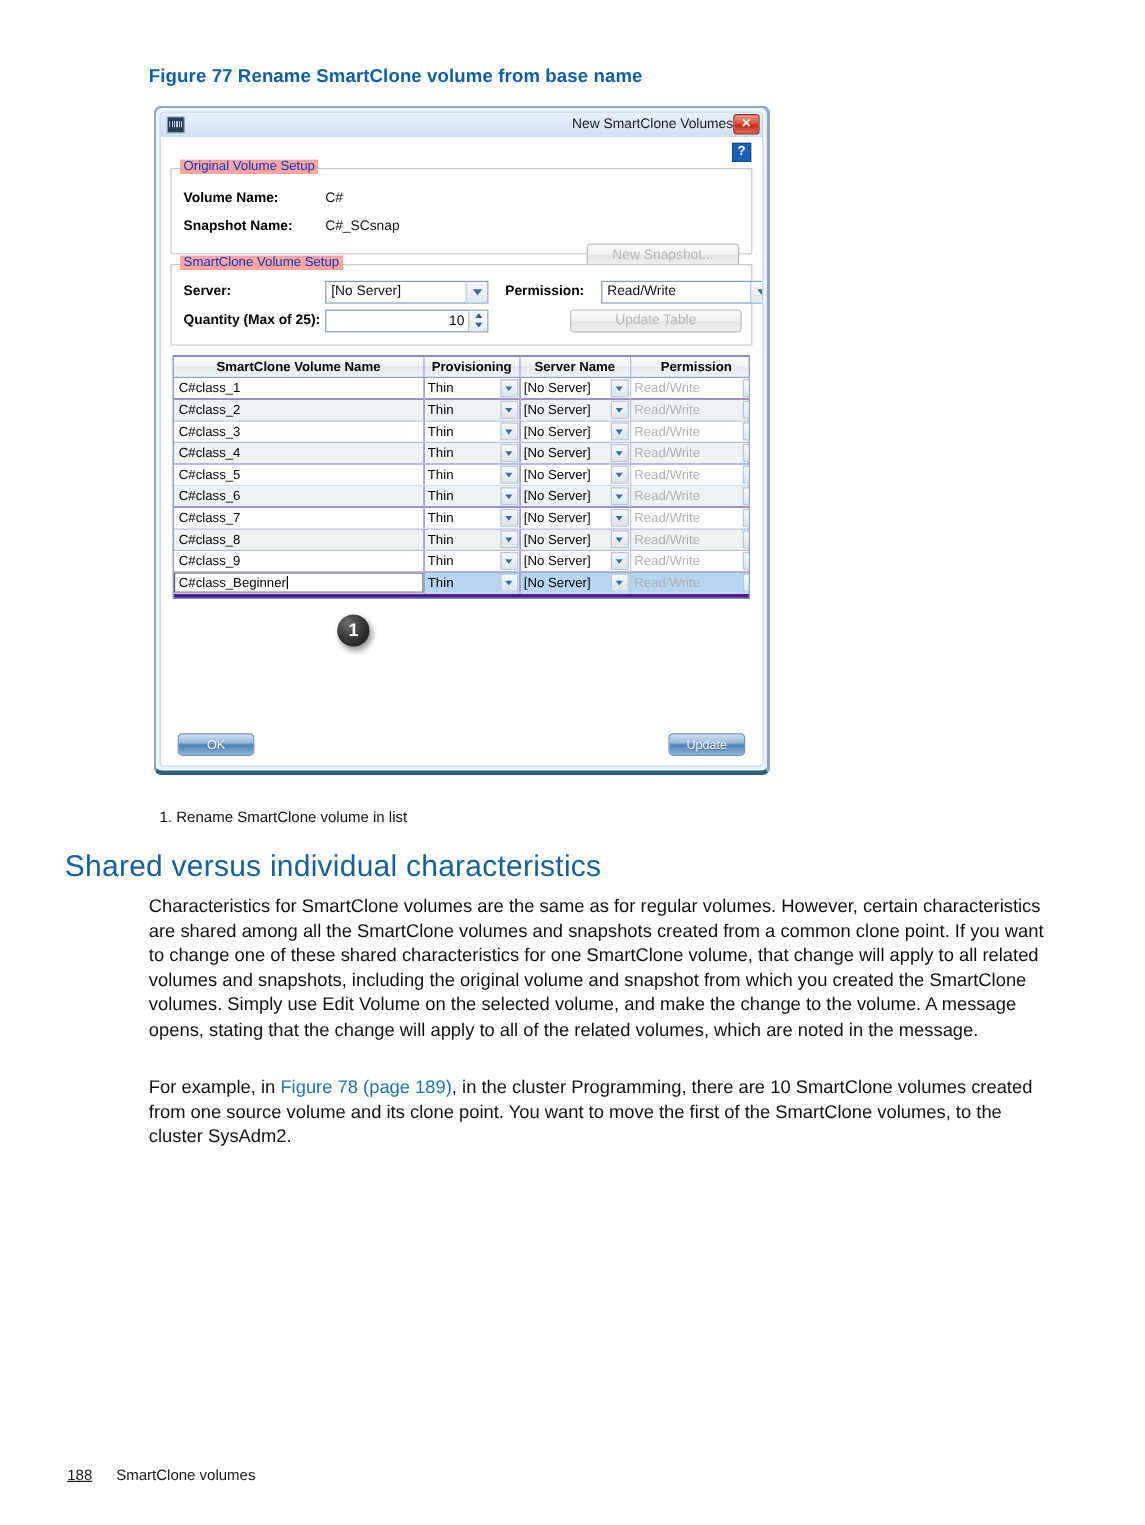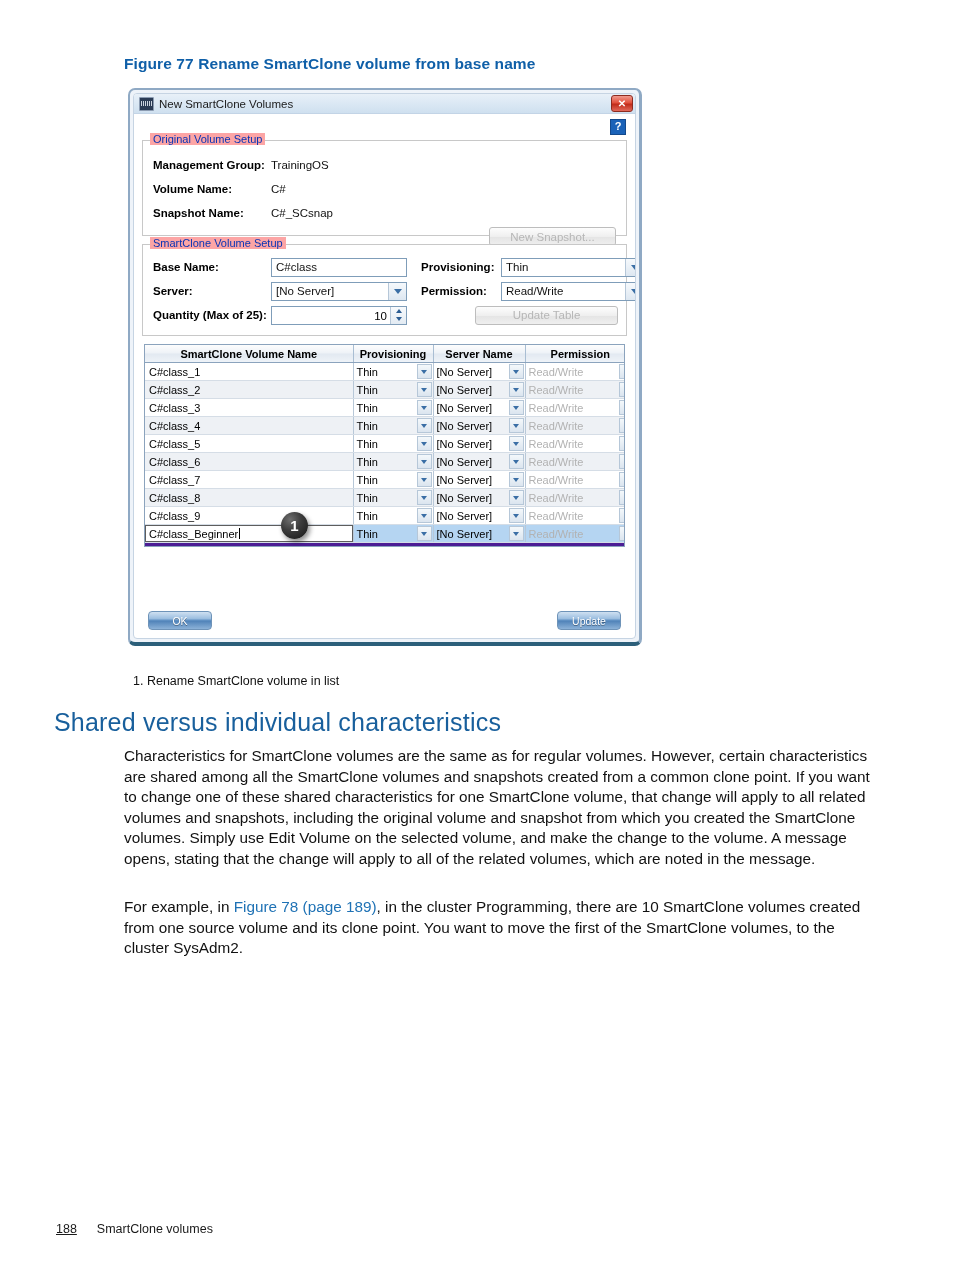"New SmartClone Volumes" .titlebar { text-align: none -> right }
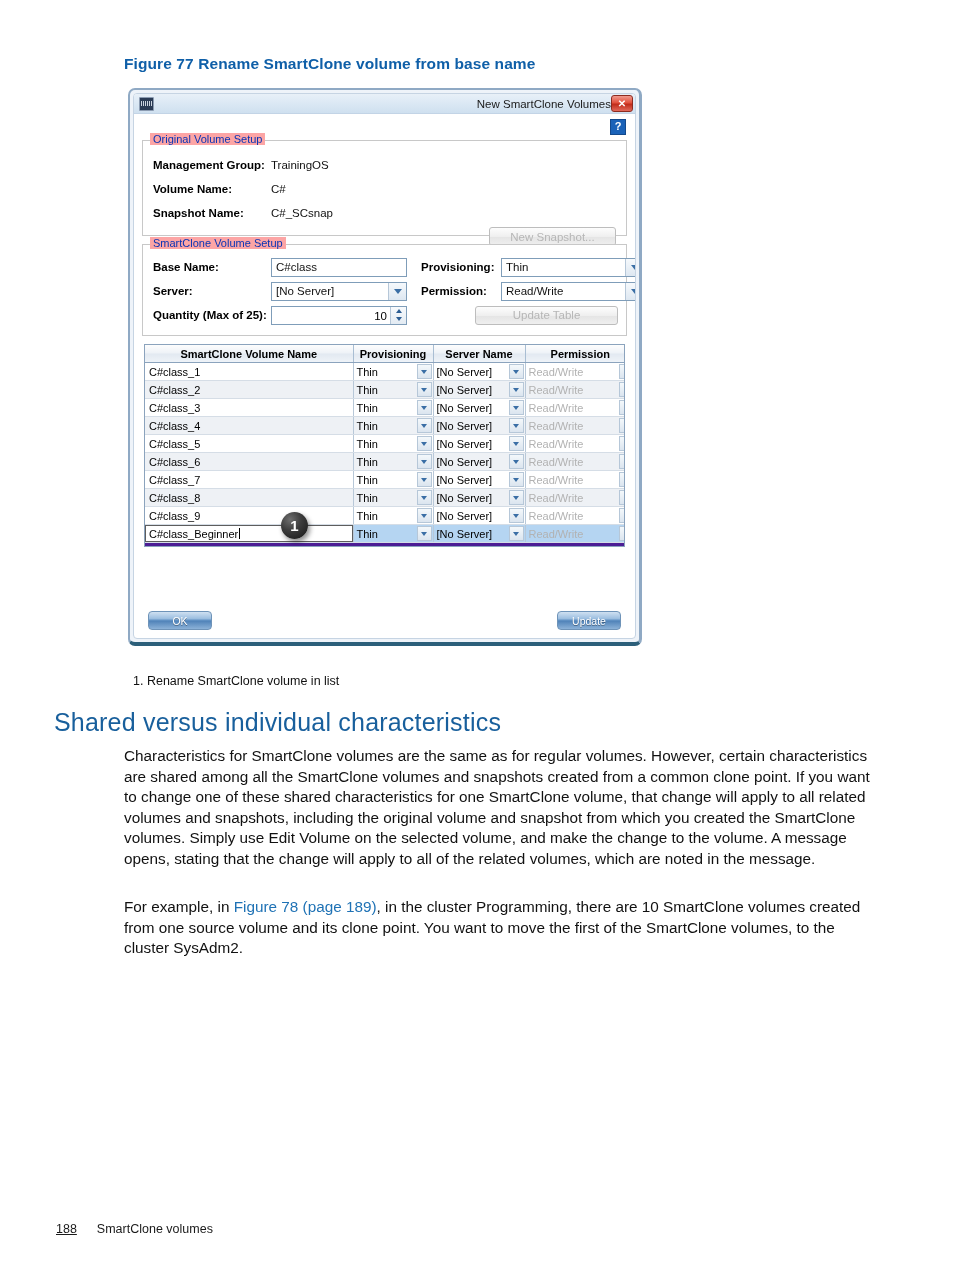"Management Group:" div.frow { html: <div> <div>Management Group:</div> <div>TrainingOS</div> </div> -> none }
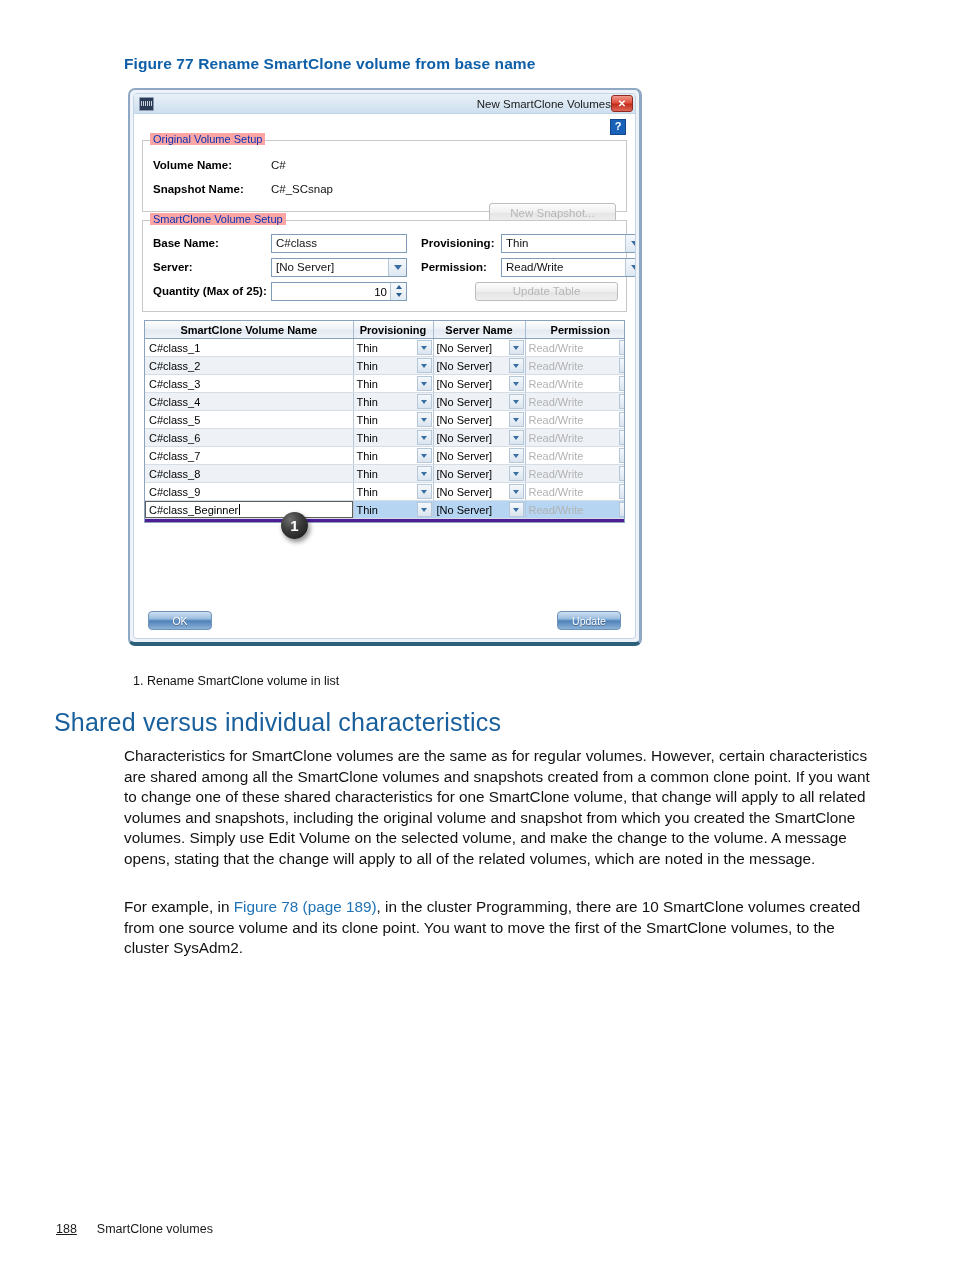"Base Name:" div.frow { html: <div> <div>Base Name:</div> <div>C#class</div> <div>Provisioning:</div> <div> <span>Thin</span> <span> <span></span> </span> </div> </div> -> none }
